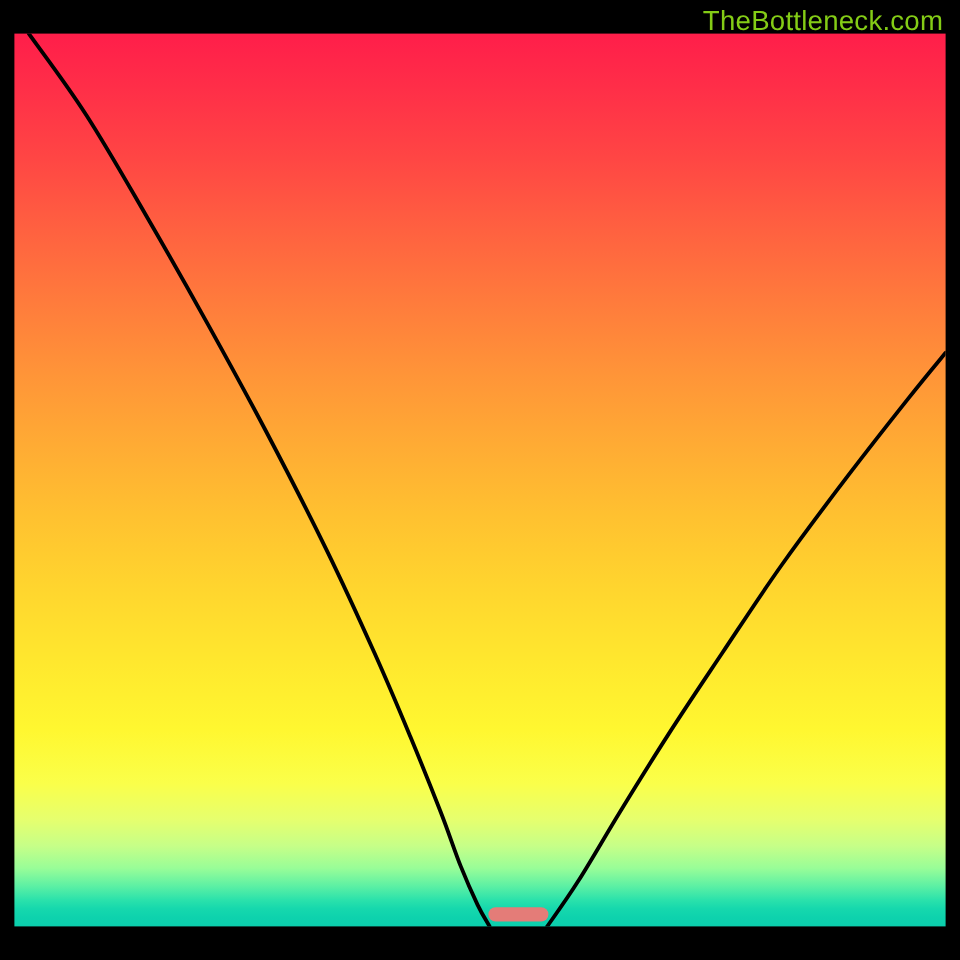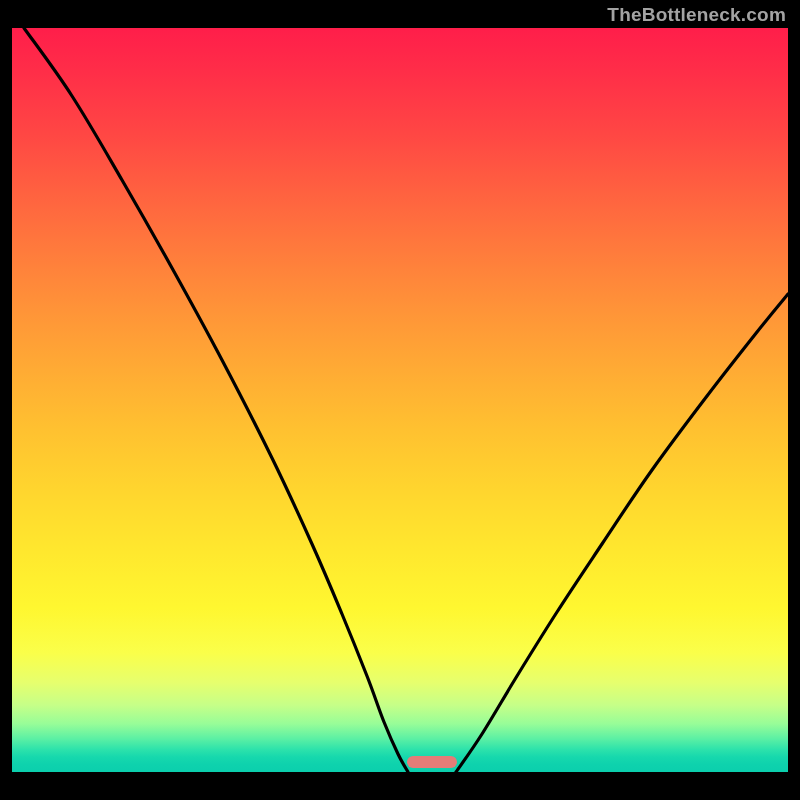"TheBottleneck.com" .watermark { color: #a3a3a3 -> #84cc16; font-size: 19px -> 23px; font-weight: 700 -> 400 }
